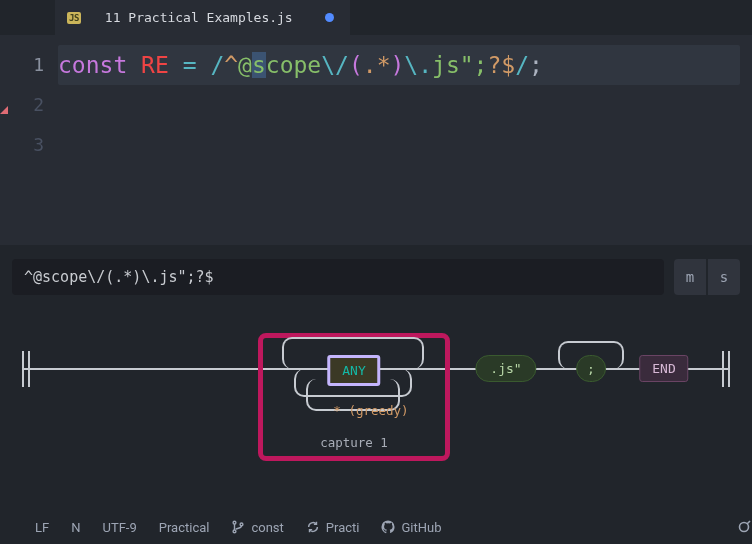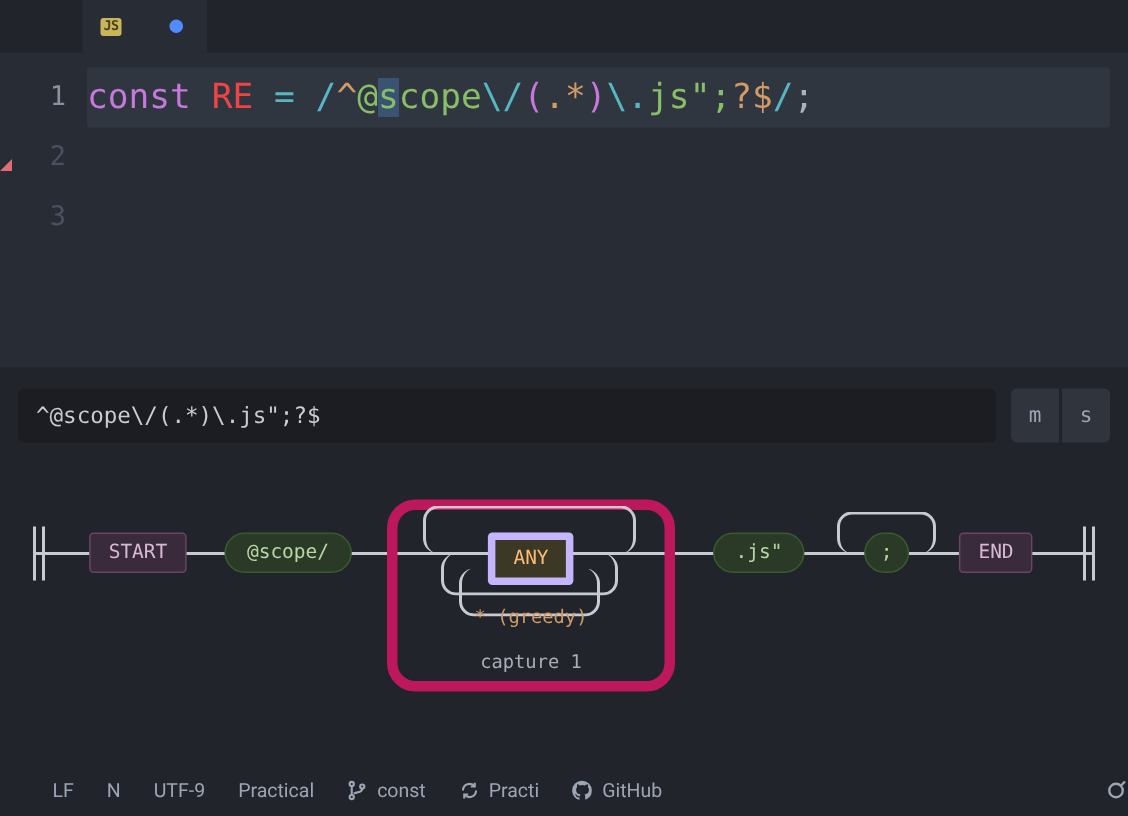"11 Practical Examples.js" span { html: none -> <span>11 Practical Examples.js</span> }
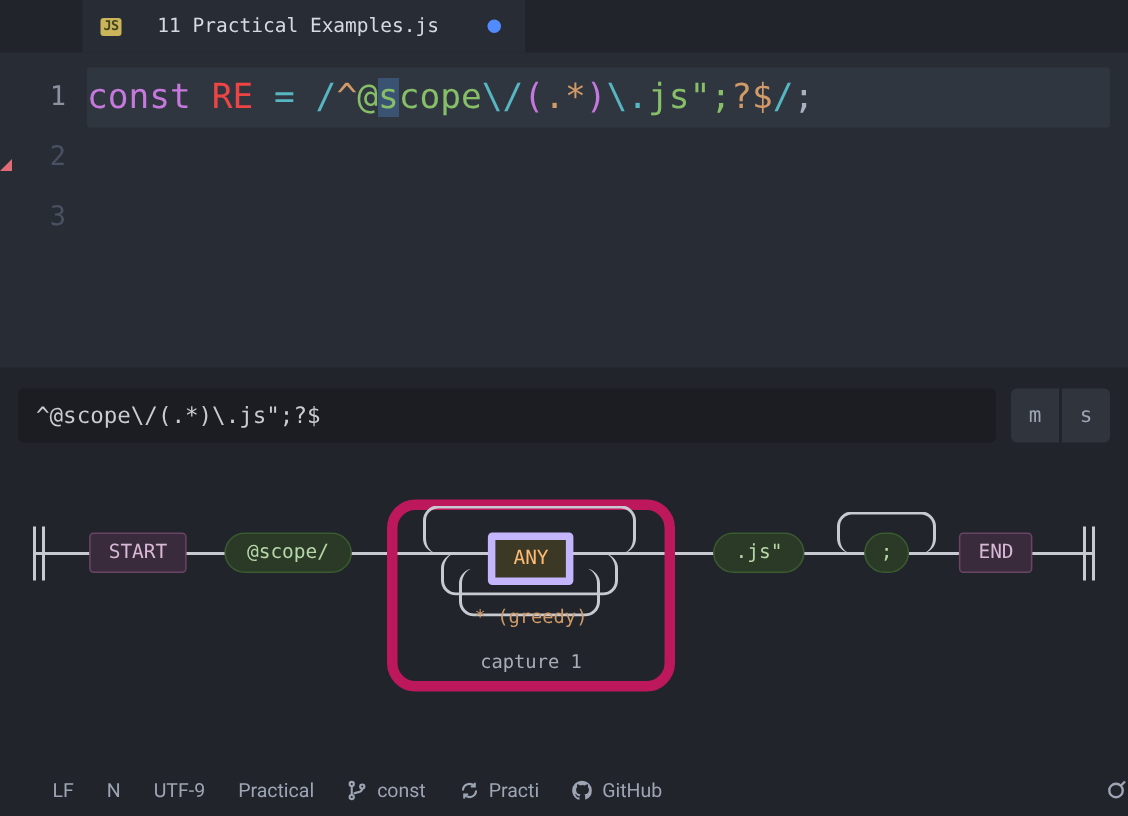"START" div.node { html: <div>START</div> -> none }
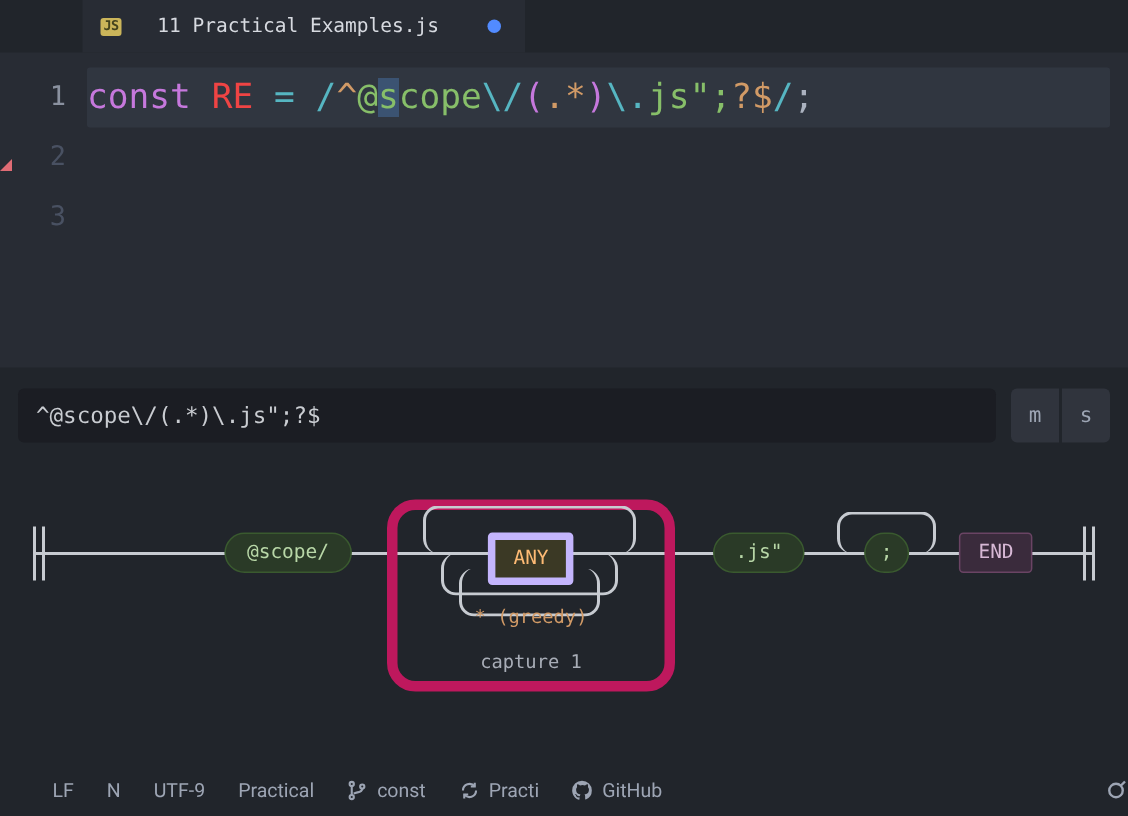"@scope/" div.node { html: <div>@scope/</div> -> none }
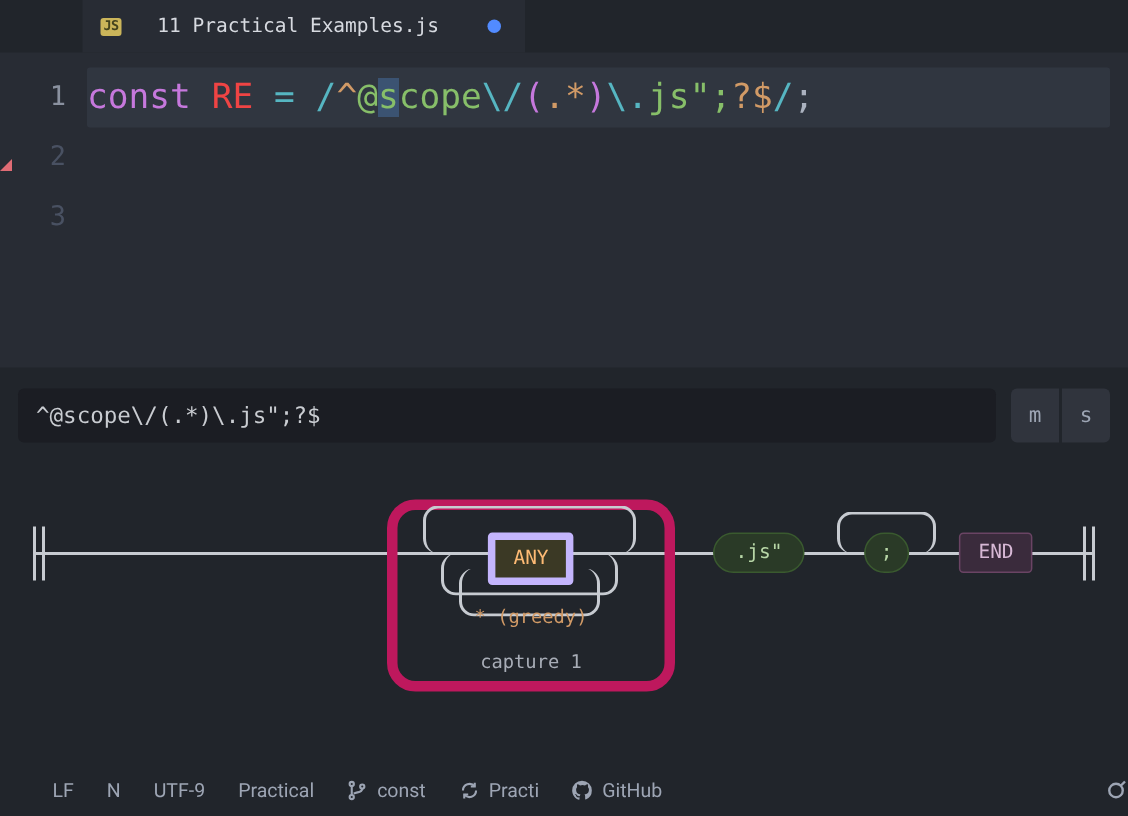"ANY" .node.any { border: 5px solid #c4b5fd -> 3px solid #c4b5fd; color: #fdba74 -> #14b8a6 }
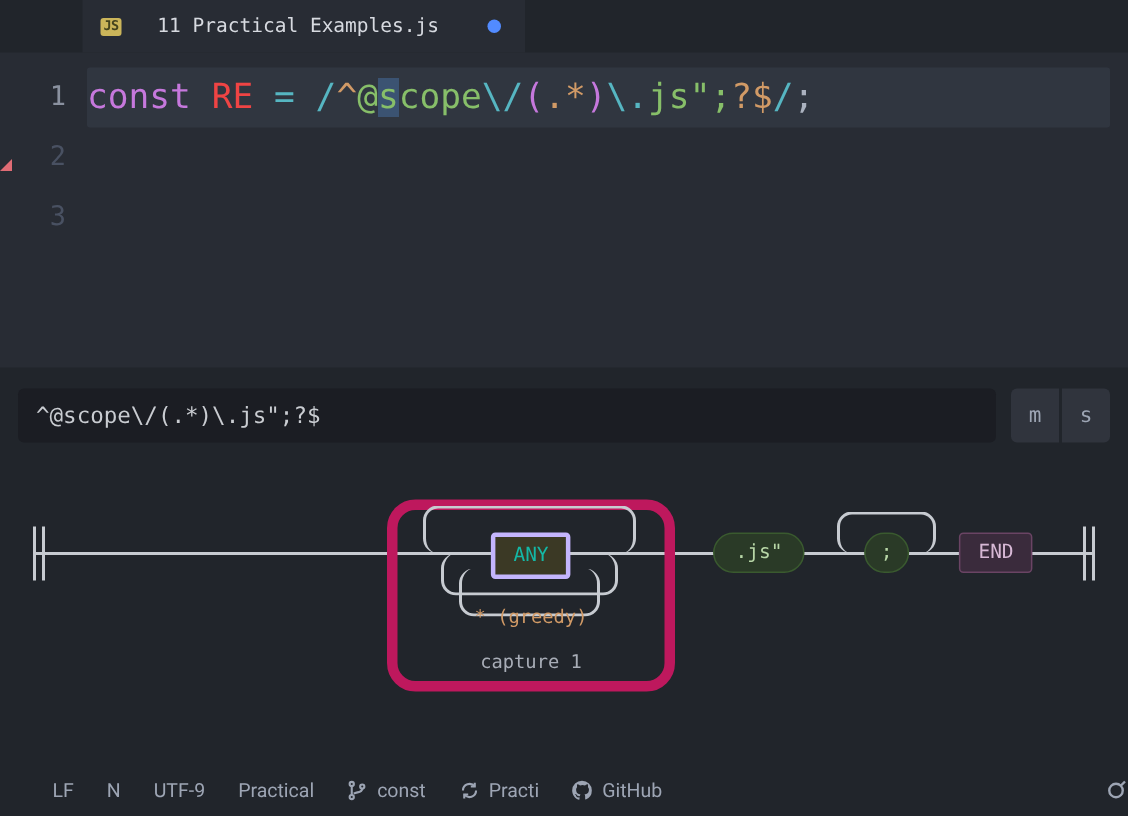"* (greedy)" .greedy-label { margin-left: none -> 17px }
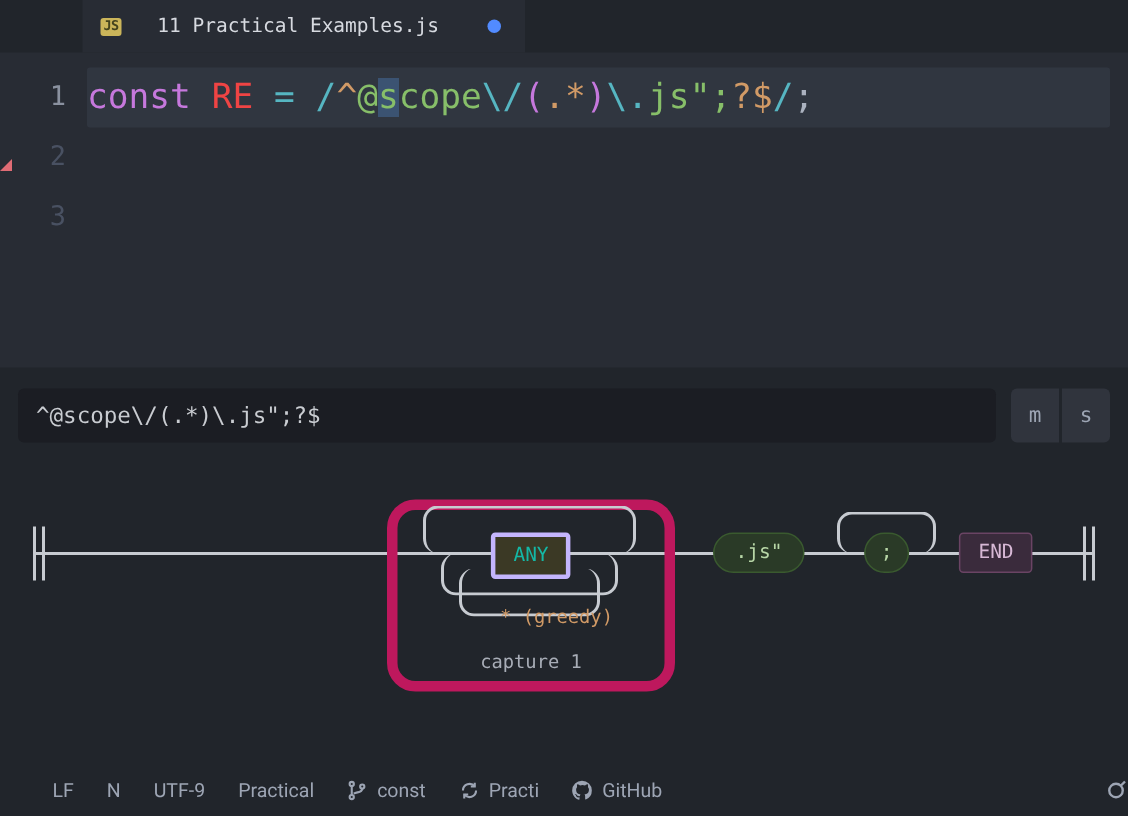"capture 1" .capture-box { border: 7px solid #be185d -> 5px solid #be185d; border-radius: 19px -> 8px }
